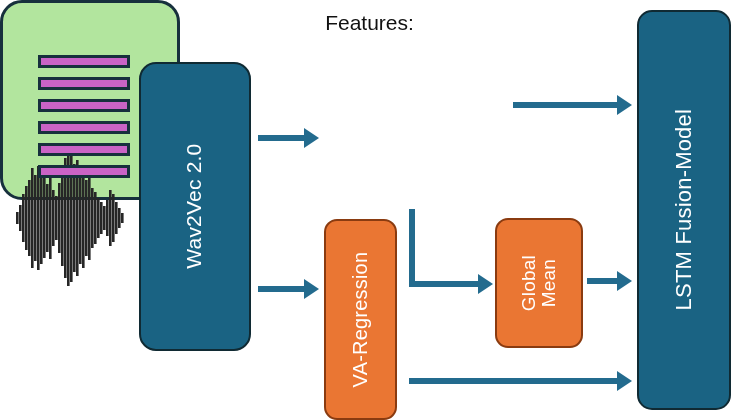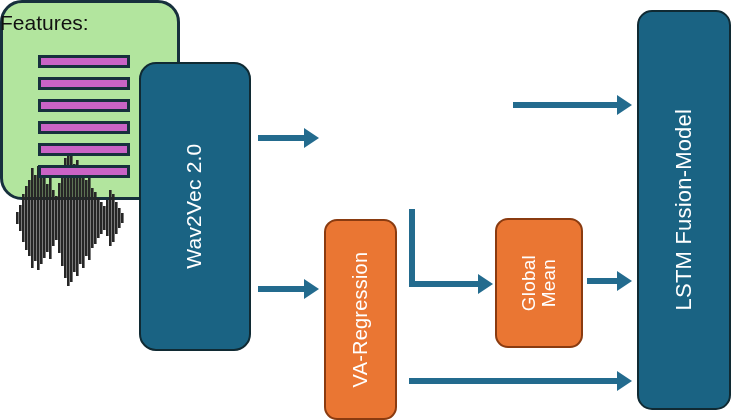"Features:" #features-title { text-align: none -> center }
